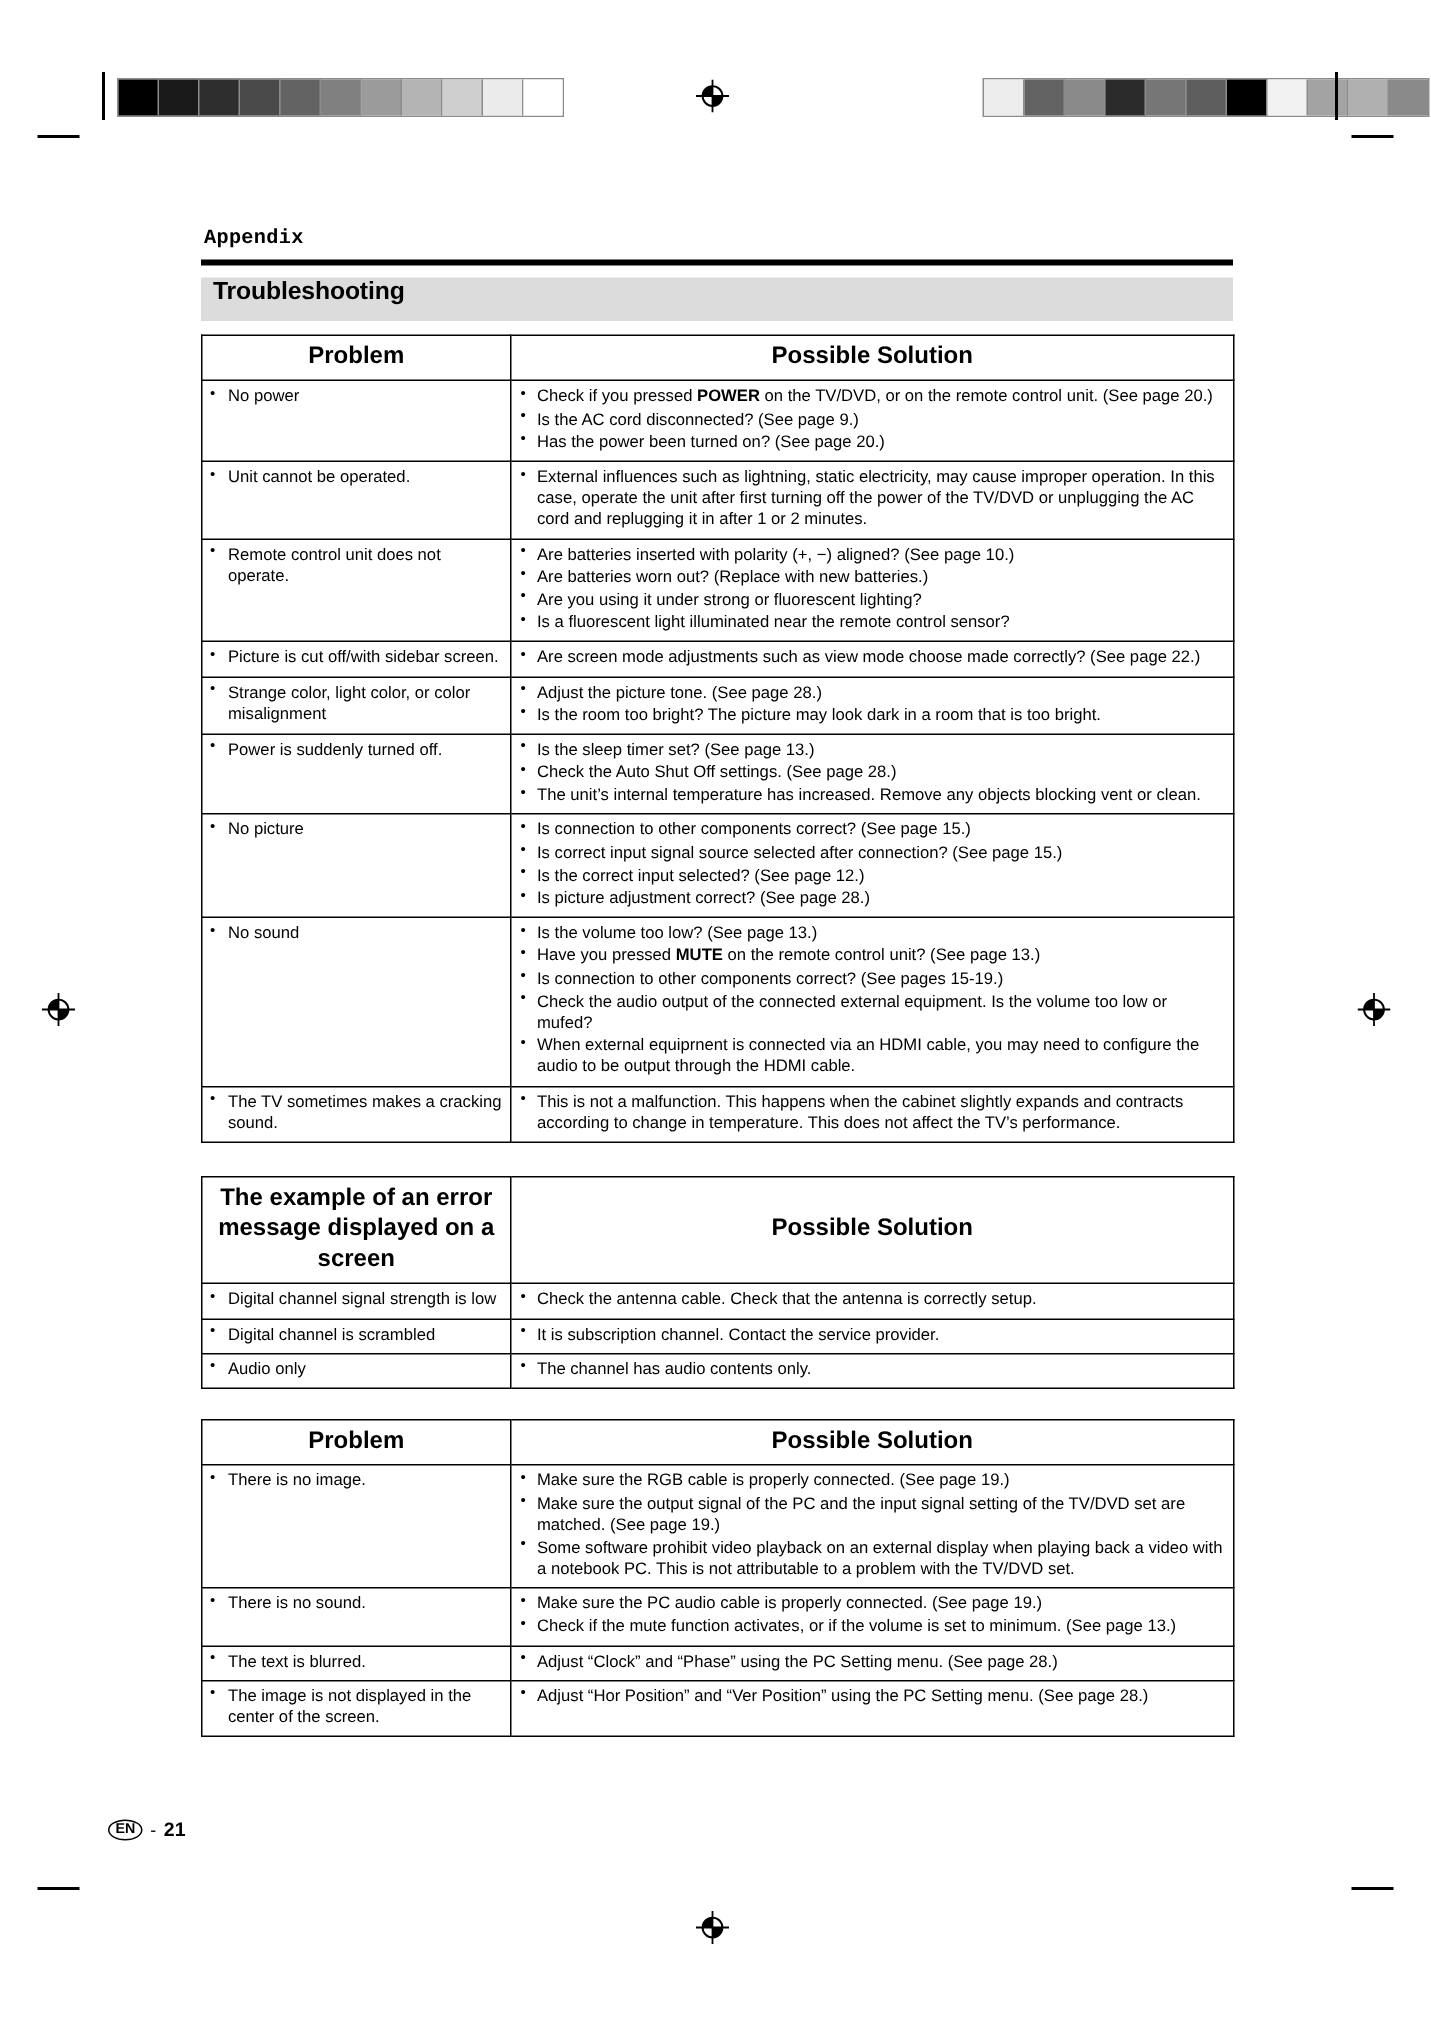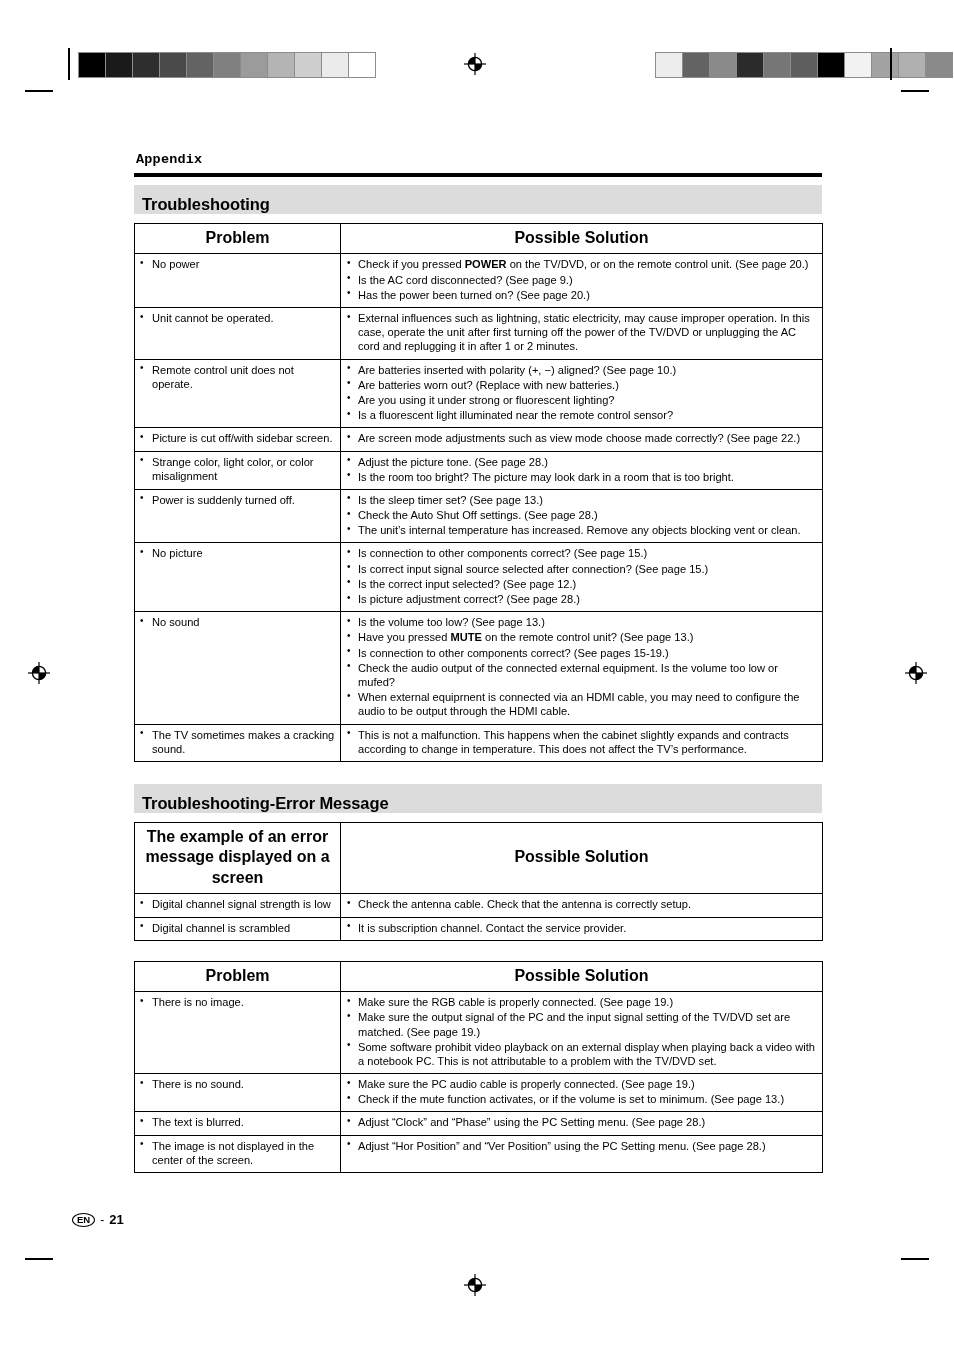"Troubleshooting" .section-band { align-items: flex-end -> flex-start }
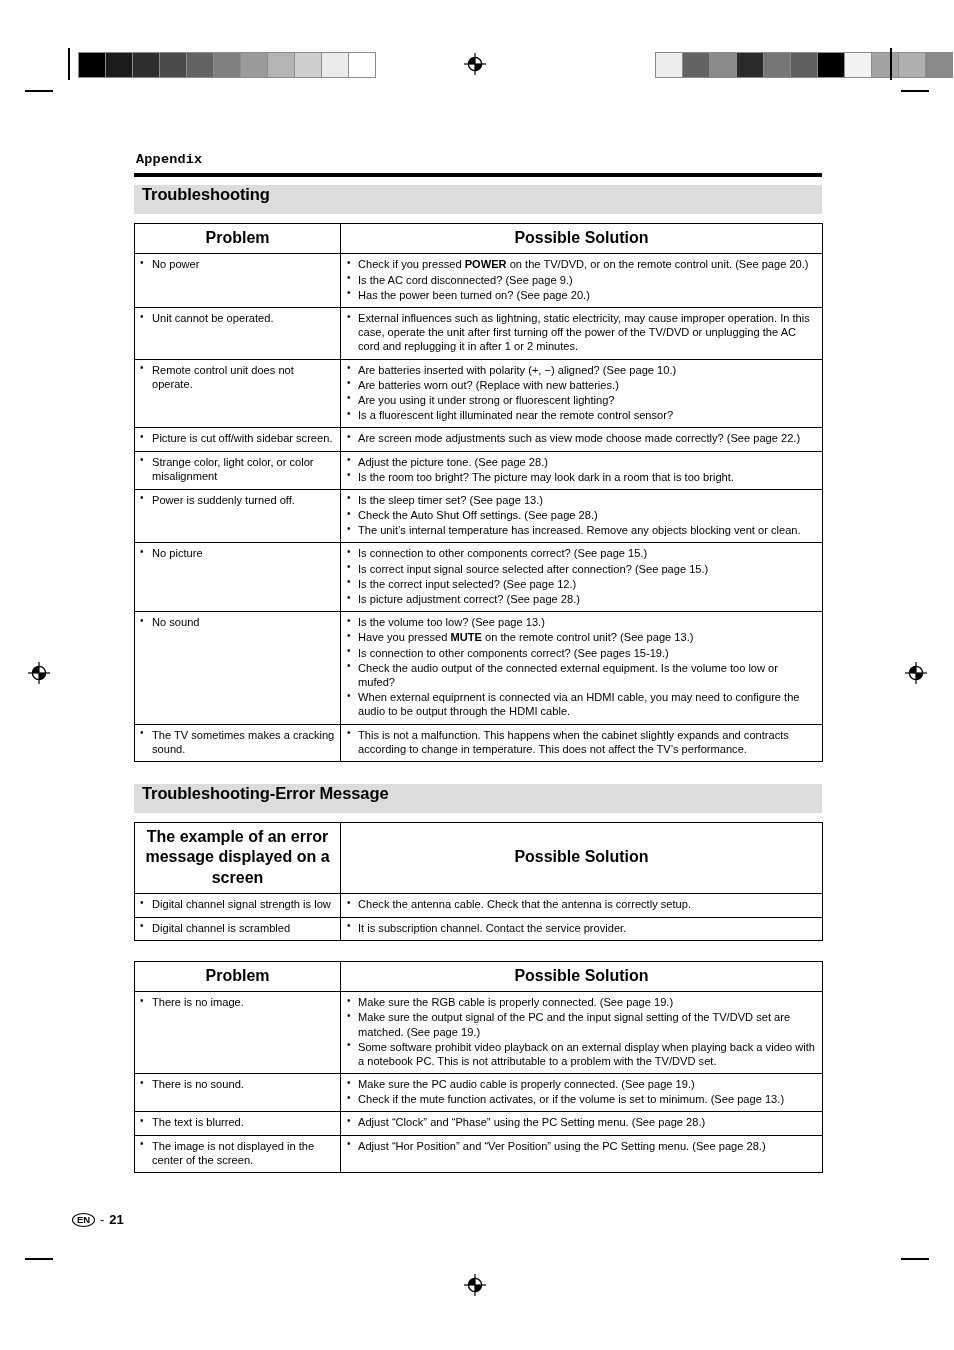"Troubleshooting-Error Message" div.section-band { html: <div> <span>Troubleshooting-Error Message</span> </div> -> none }
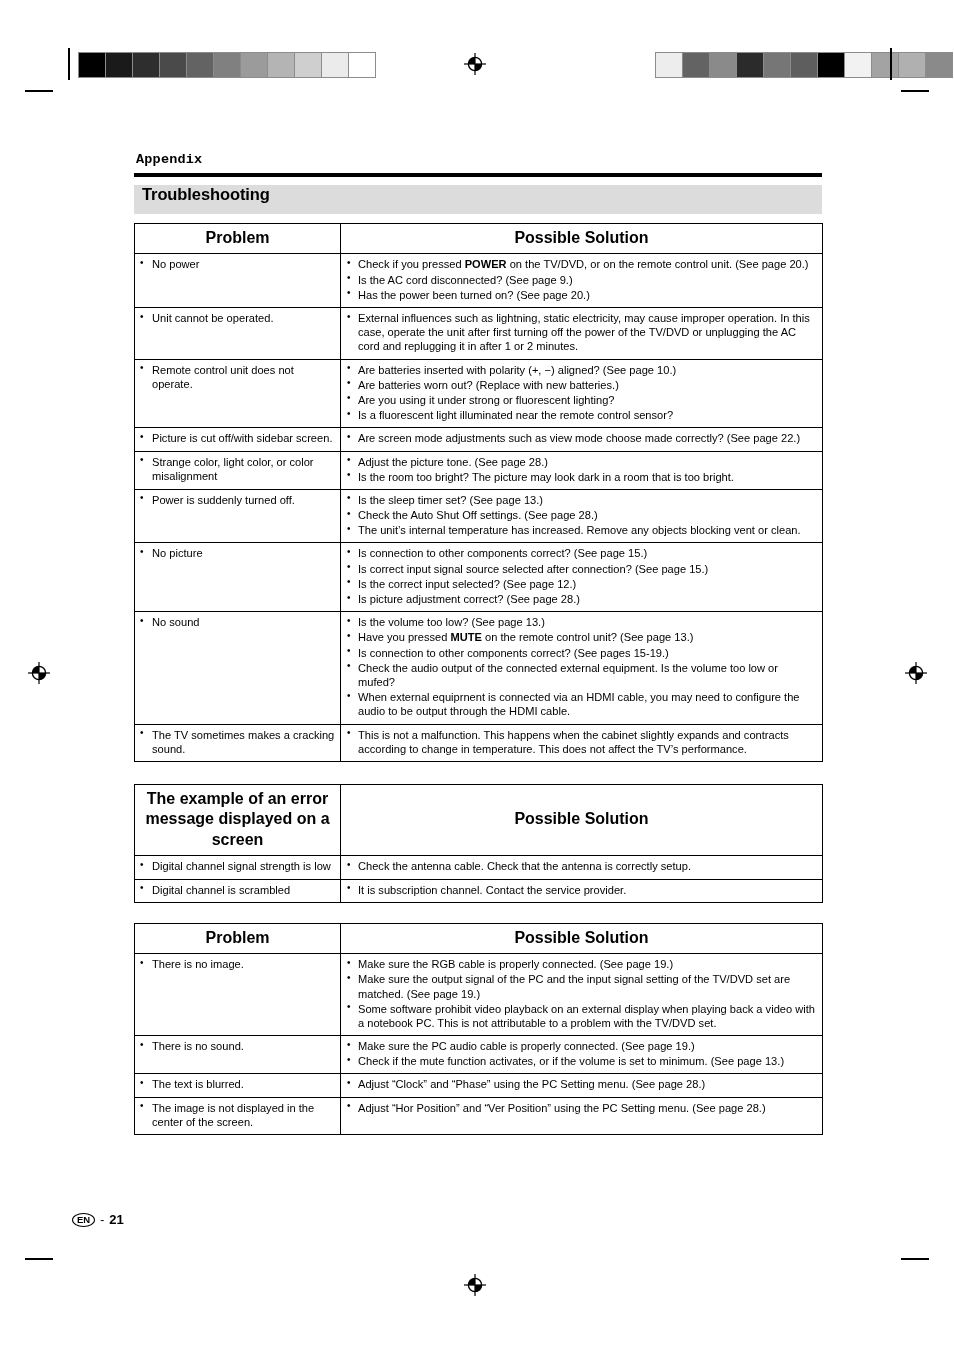"Audio only" tr { html: none -> <tr> <td> <ul> <li>Audio only</li> </ul> </td> <td> <ul> <li>The channel has audio contents only.</li> </ul> </td> </tr> }
